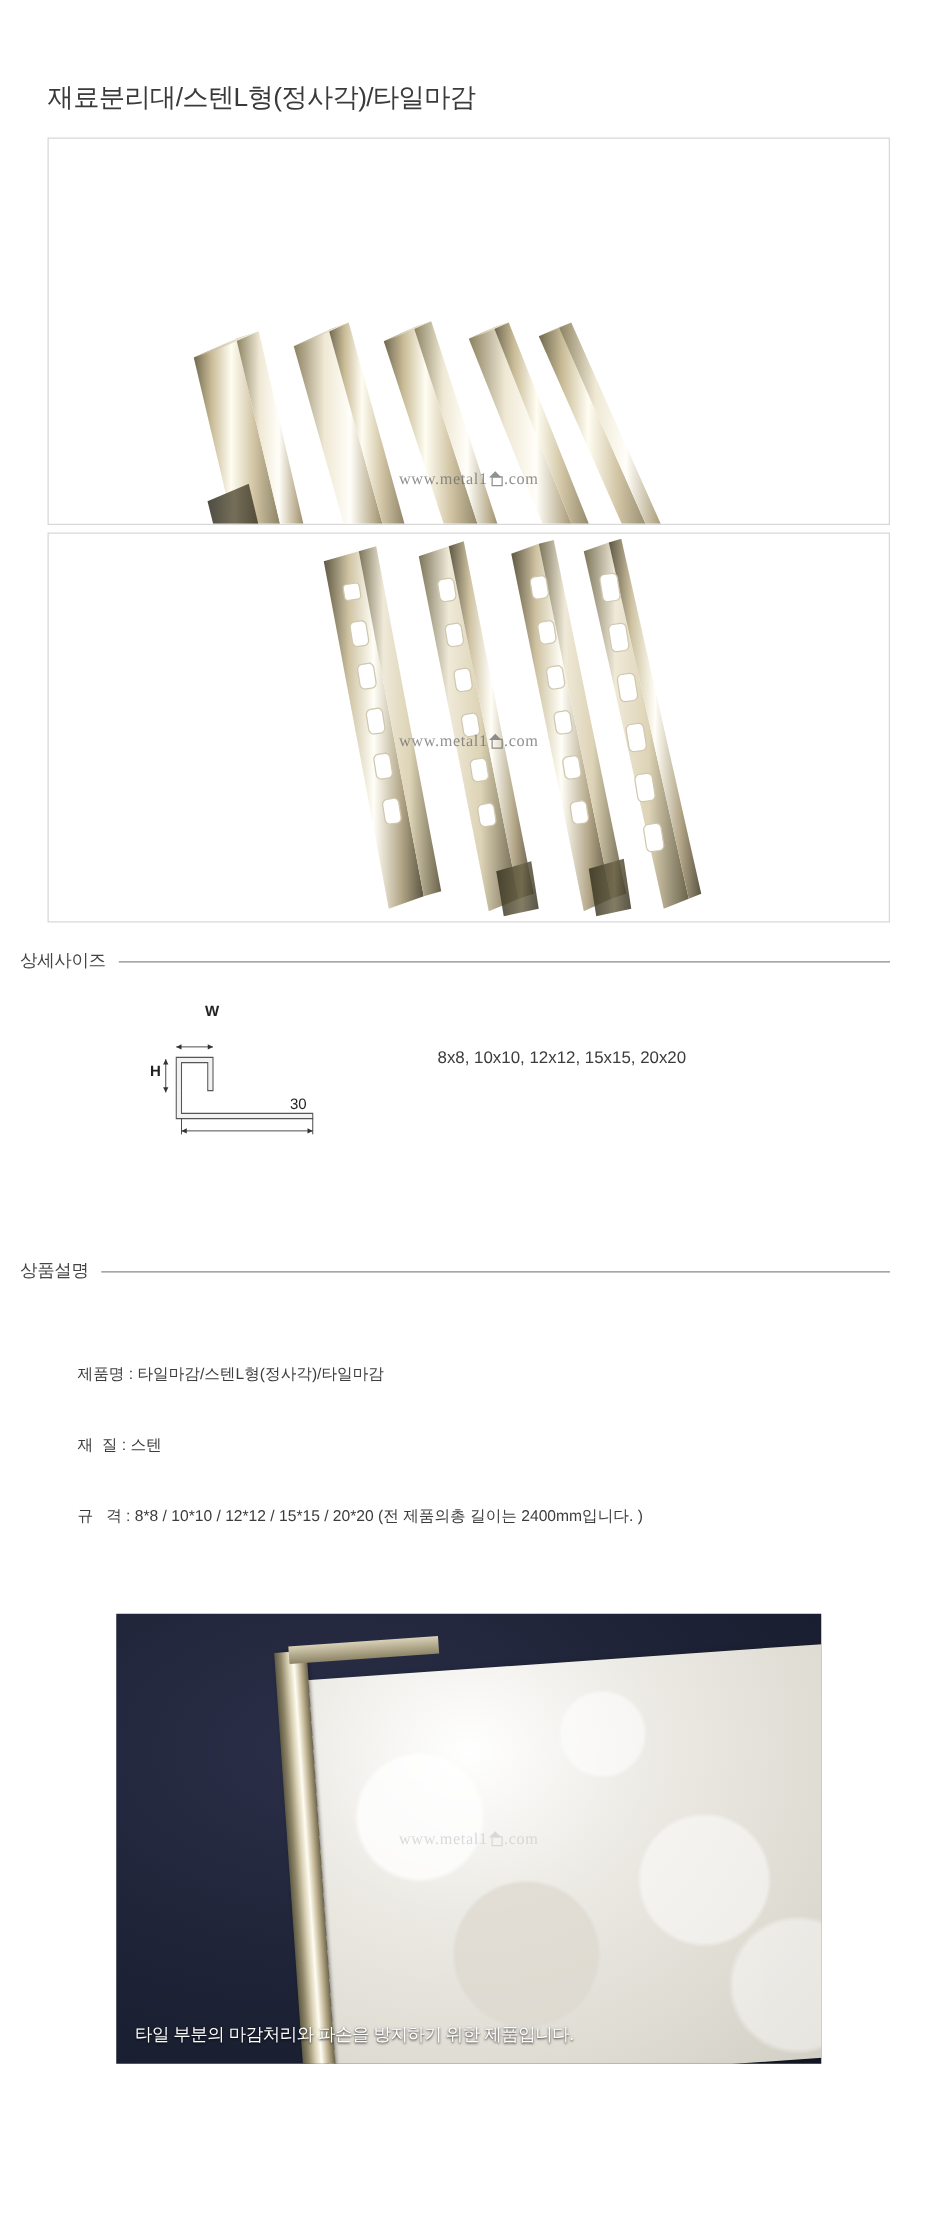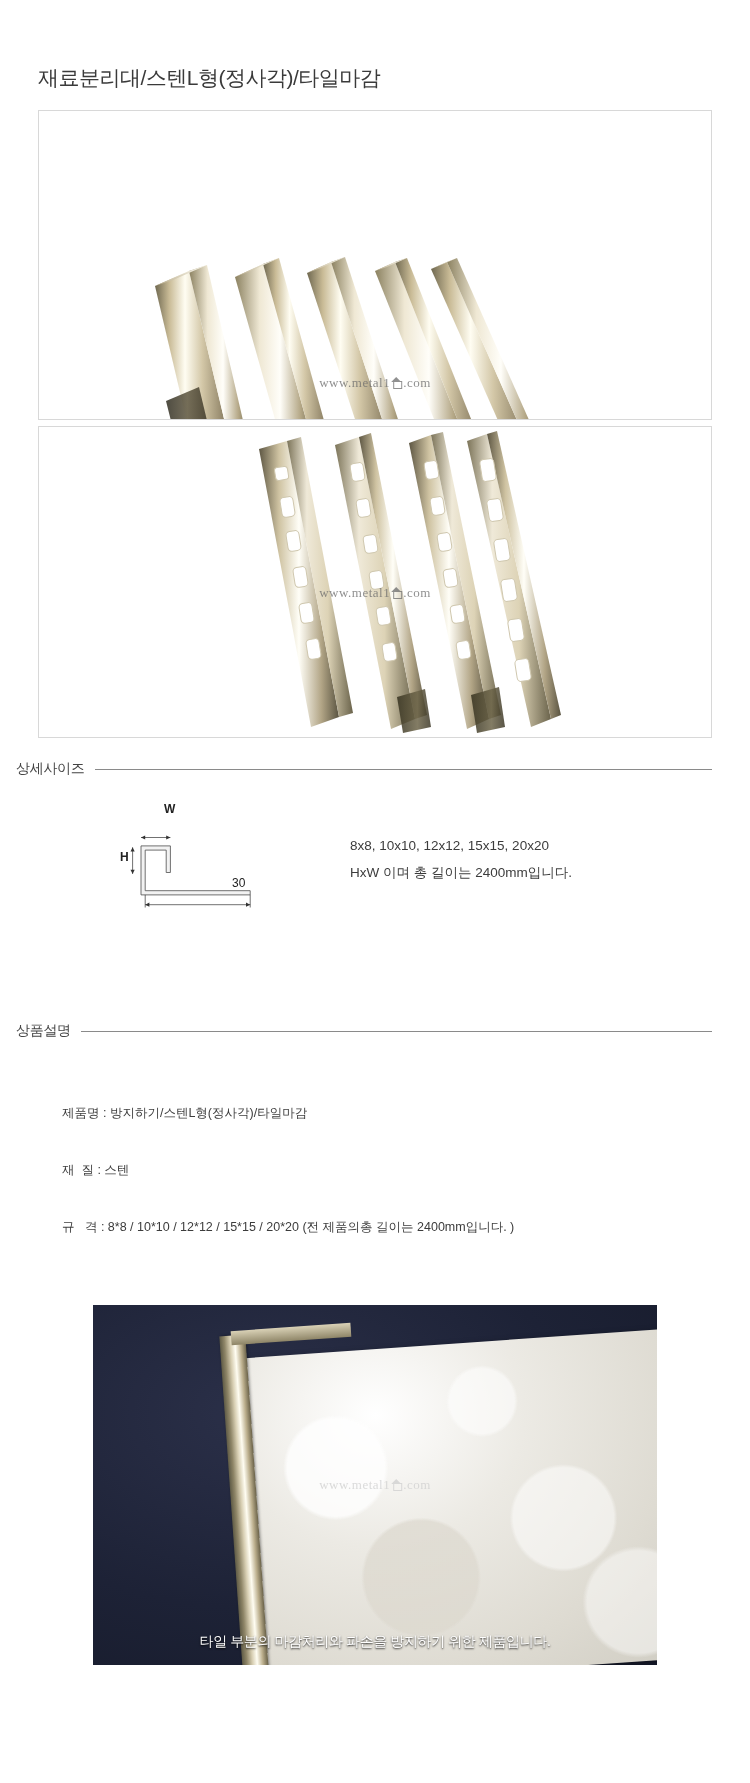"HxW 이며 총 길이는 2400mm입니다." div { html: <div>HxW 이며 총 길이는 2400mm입니다.</div> -> none }
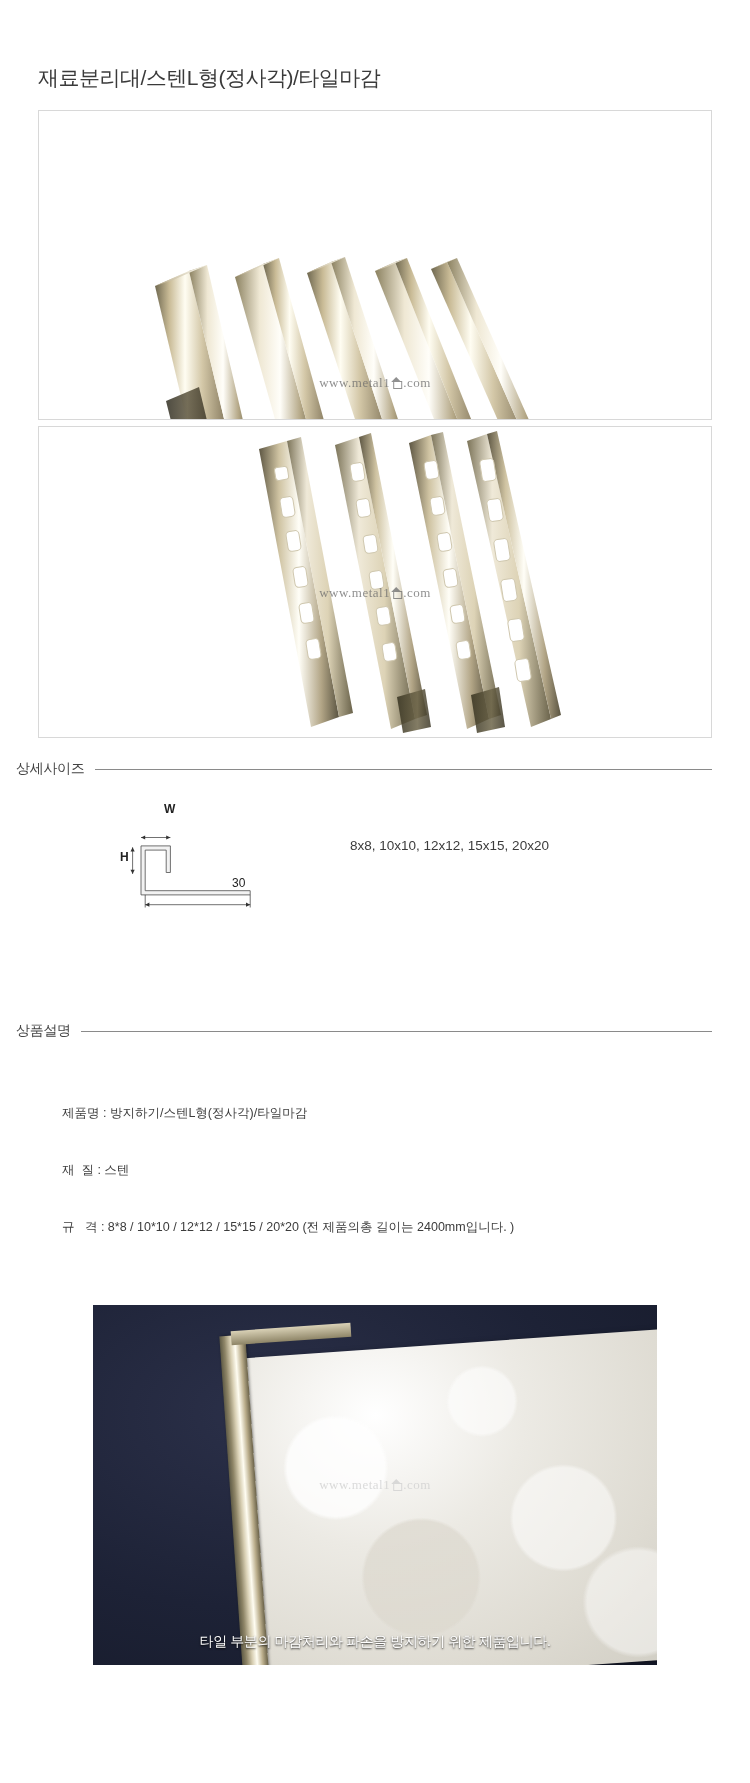"상품설명" .sec-desc { margin-top: 36px -> 22px }
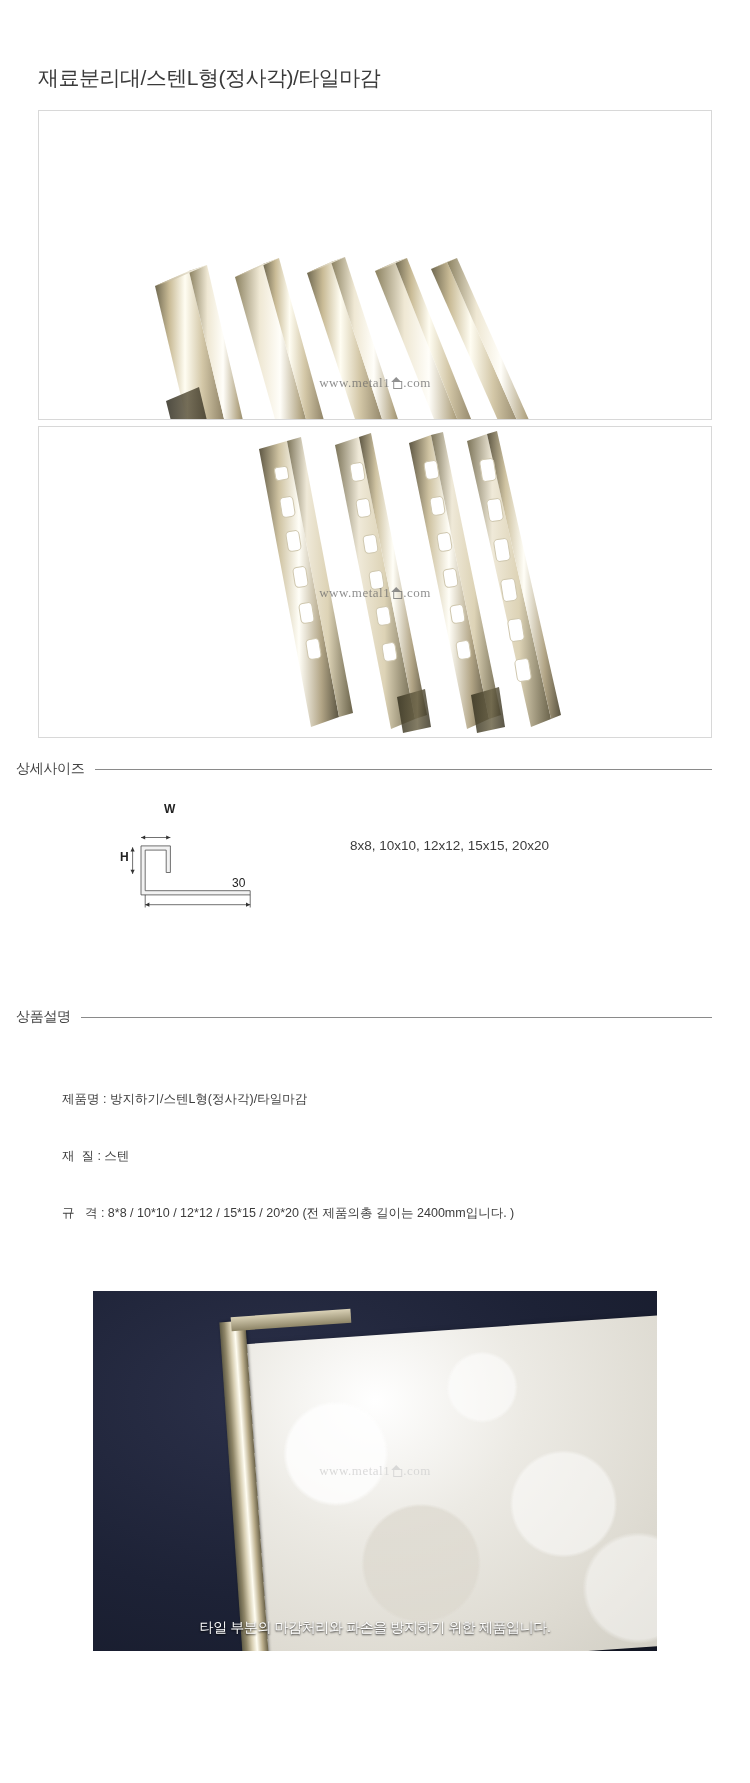"제품명 : 방지하기/스텐L형(정사각)/타일마감" div { text: 방지하기/스텐L형 -> 타일마감/스텐L형 }
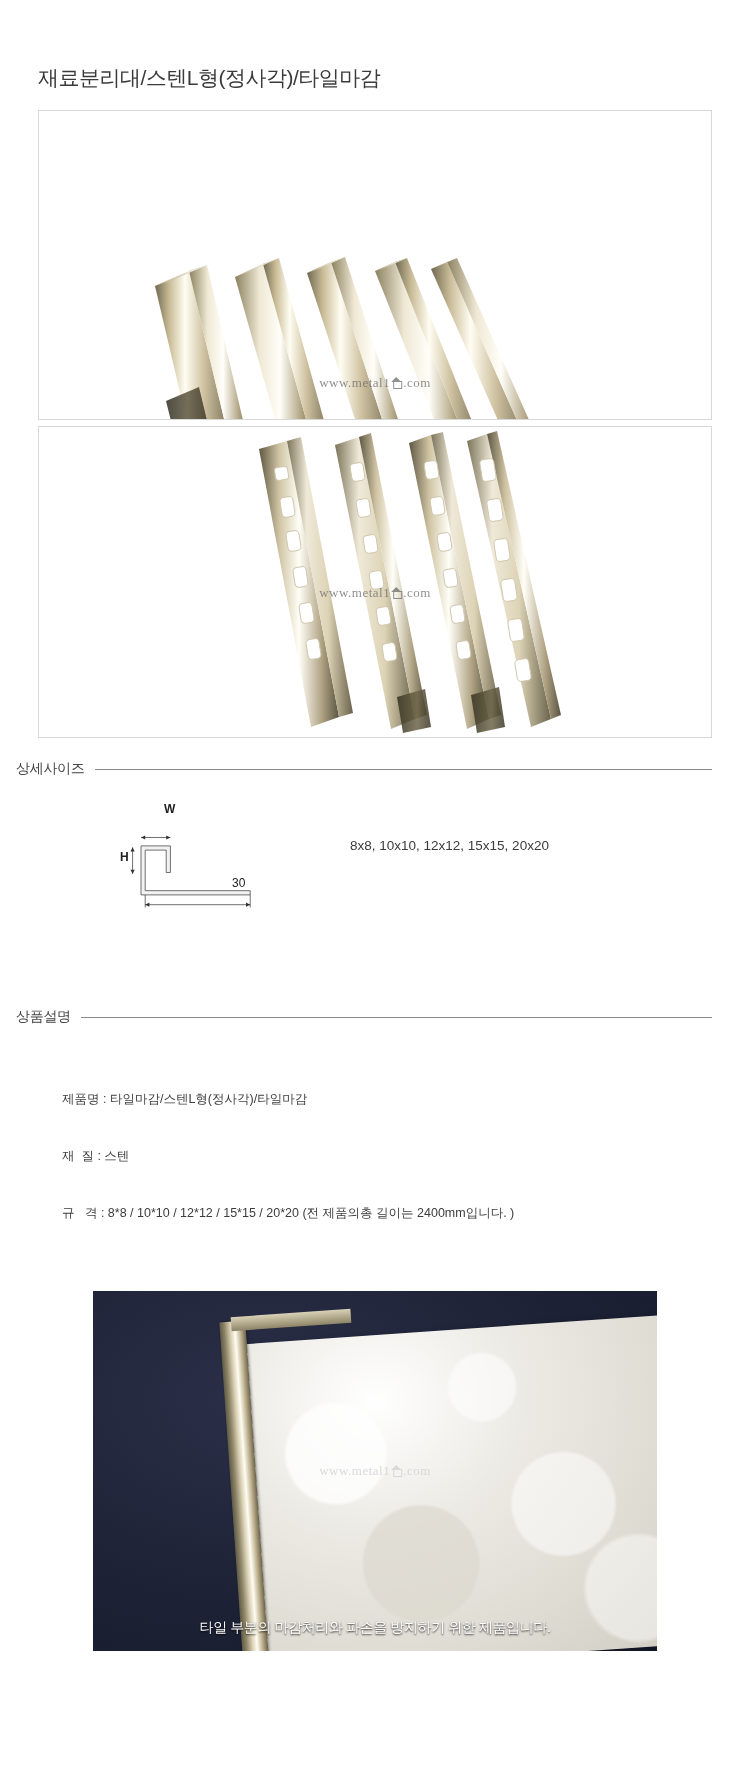"타일 부분의 마감처리와 파손을 방지하기" .bottom-caption { left: 0 -> 15px; text-align: center -> left }
